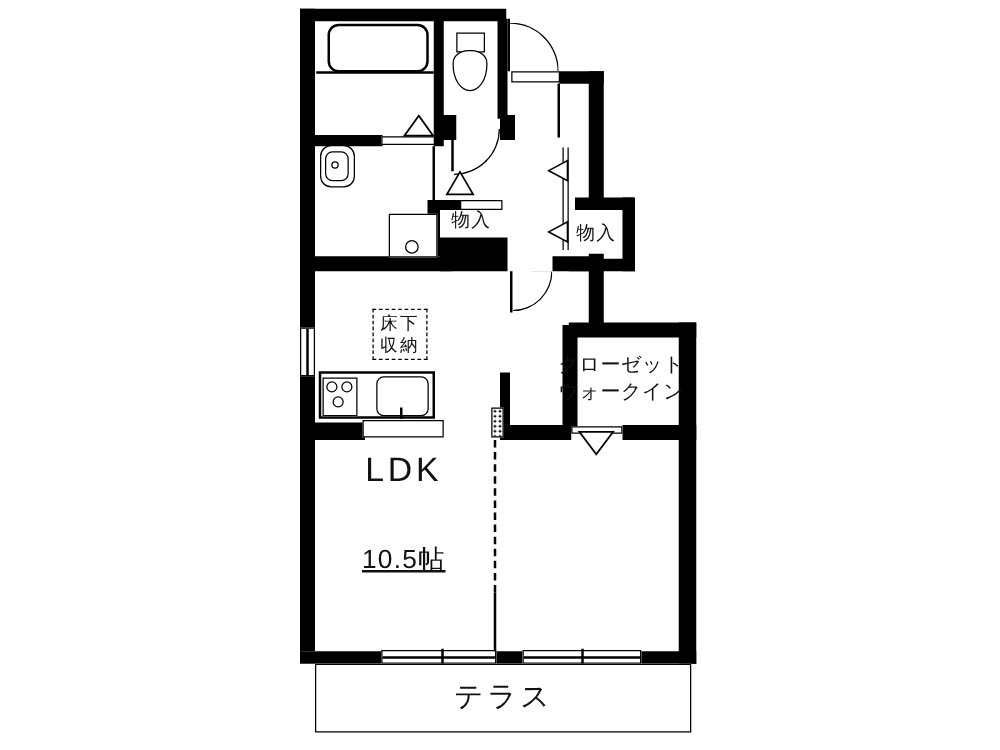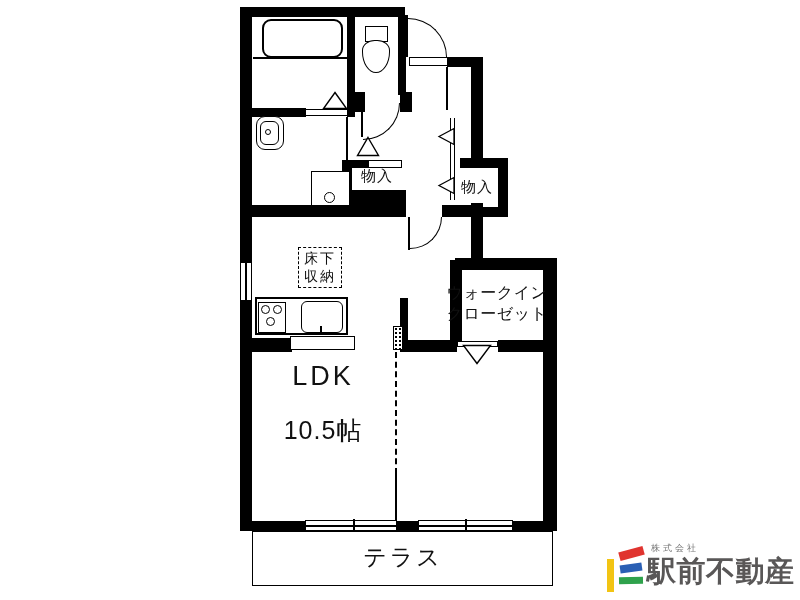"ウォークイン" span { order: before "クローゼット" -> after "クローゼット" }
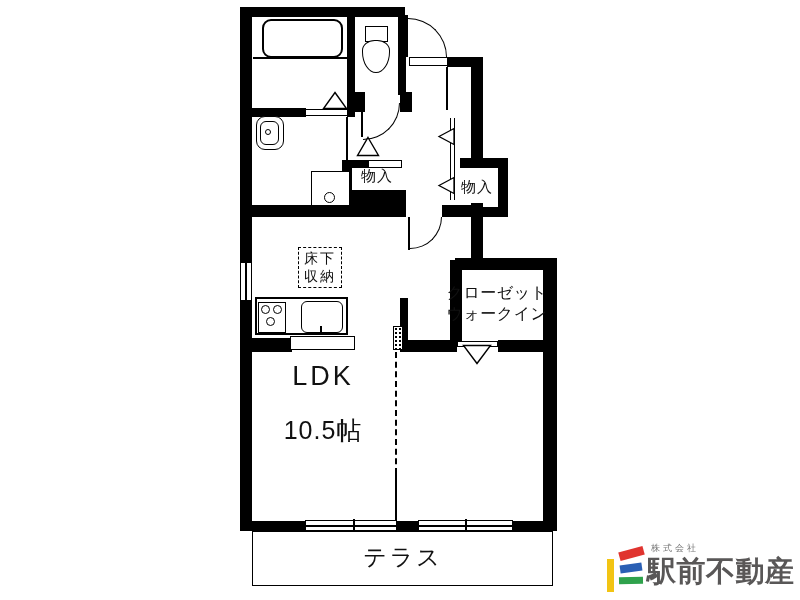"10.5帖" div.abs { font-size: 25px -> 21px; text-decoration: none -> underline; top: 430px -> 447px }
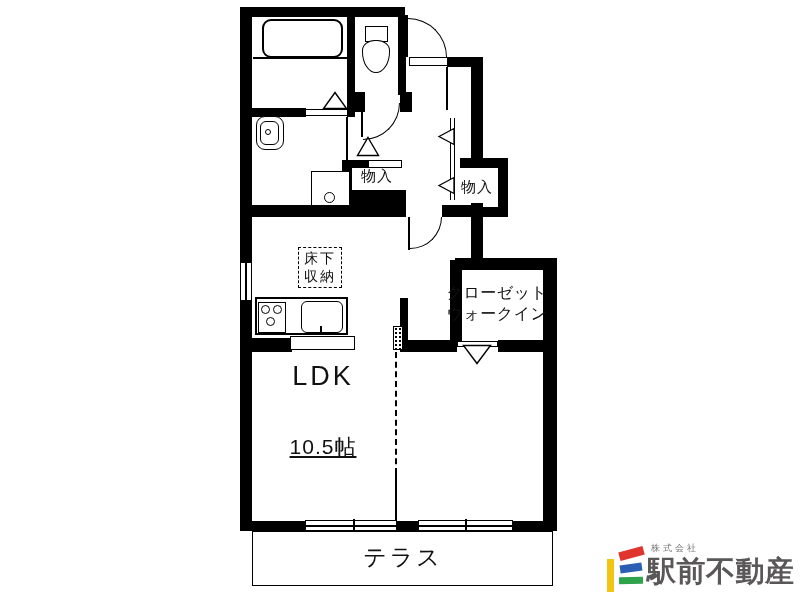"株式会社" div.abs { html: <div> <div></div> <div></div> <div></div> <div></div> <div>株式会社</div> <div>駅前不動産</div> </div> -> none }
